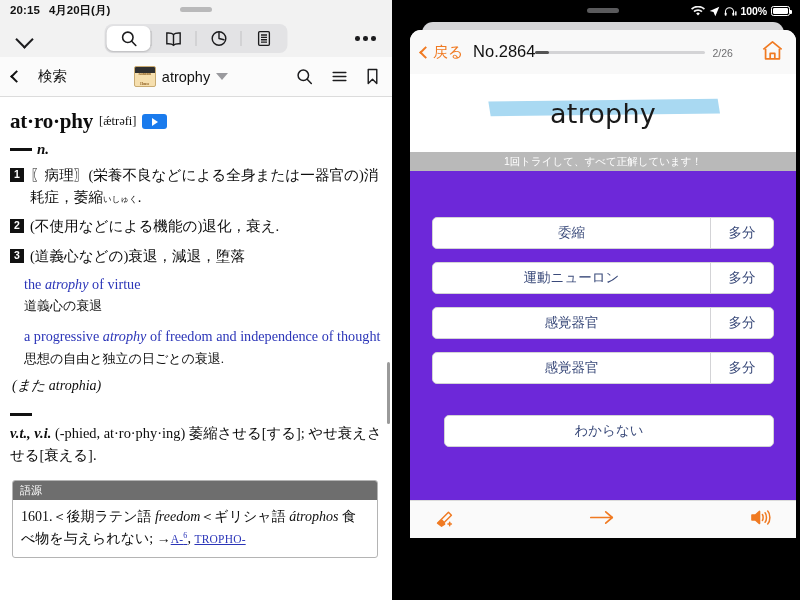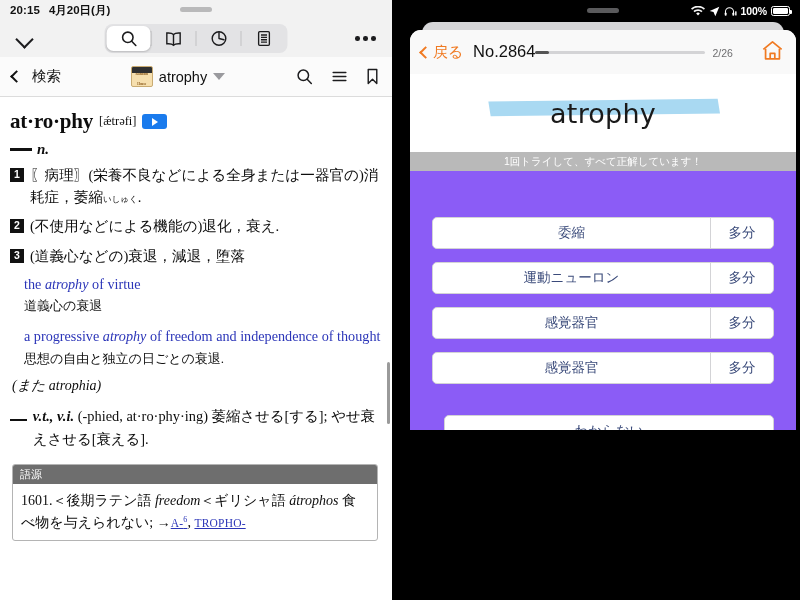"戻る" .r-card-stack { height: 408px -> 516px }
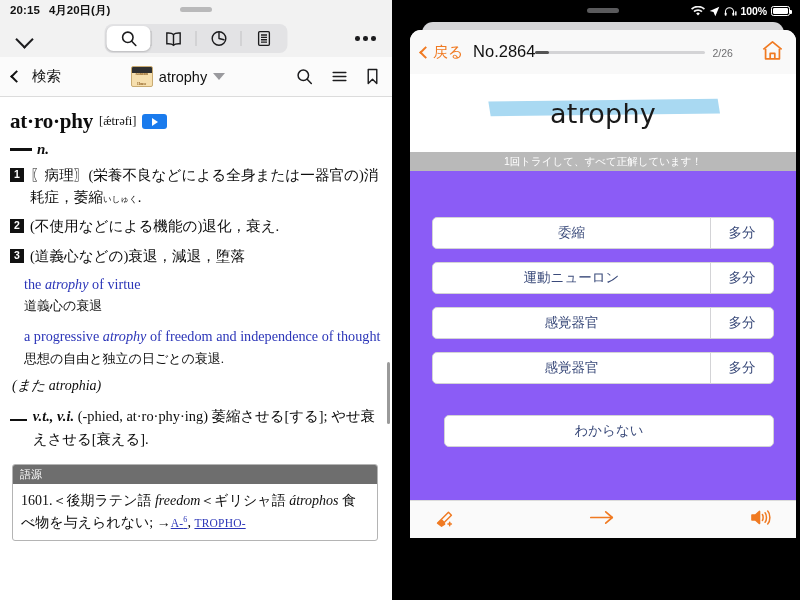"検索" .back-link { gap: 10px -> 16px }
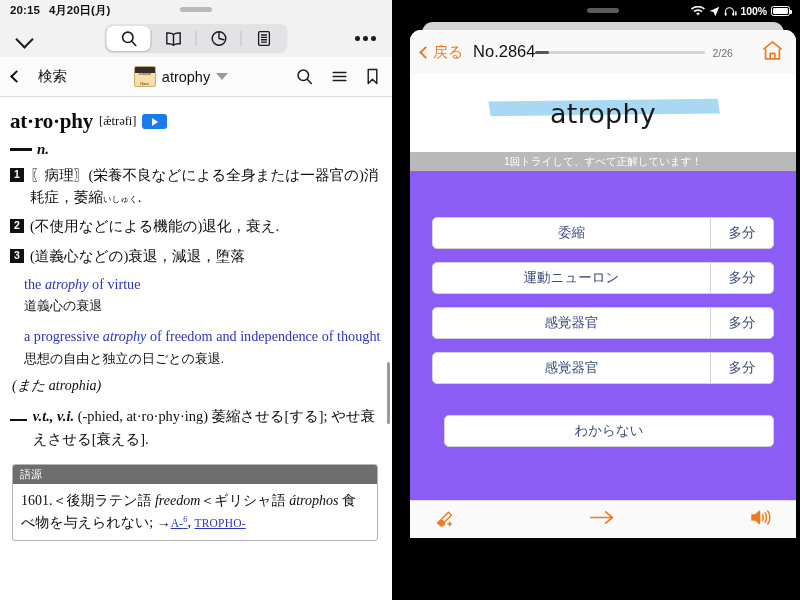"委縮" .r-body { background: #8b5cf6 -> #6d28d9 }
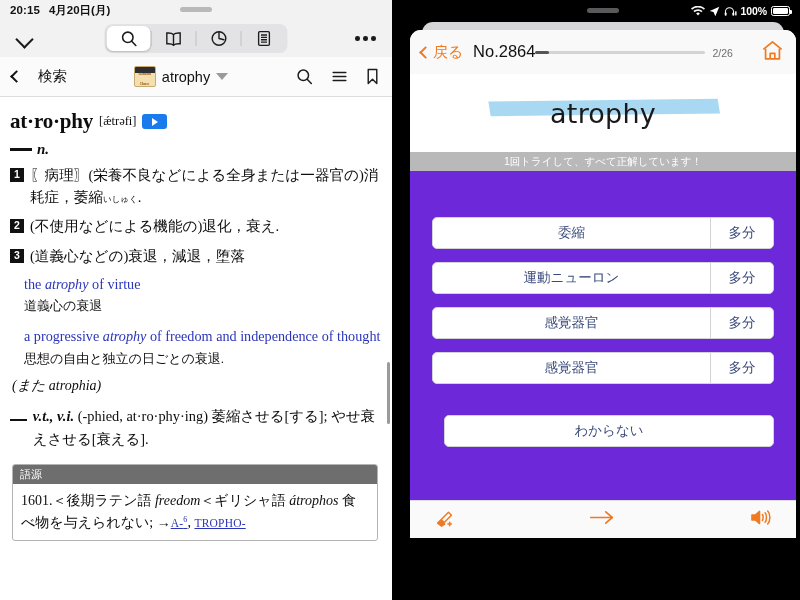"v.t., v.i. (-phied, at·ro·phy·ing)" .vline { flex-direction: none -> column }
